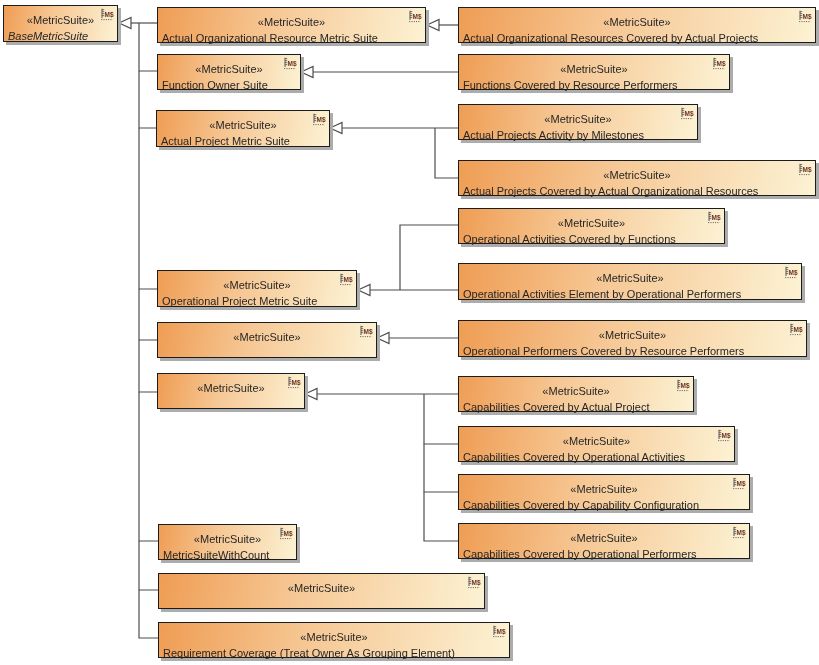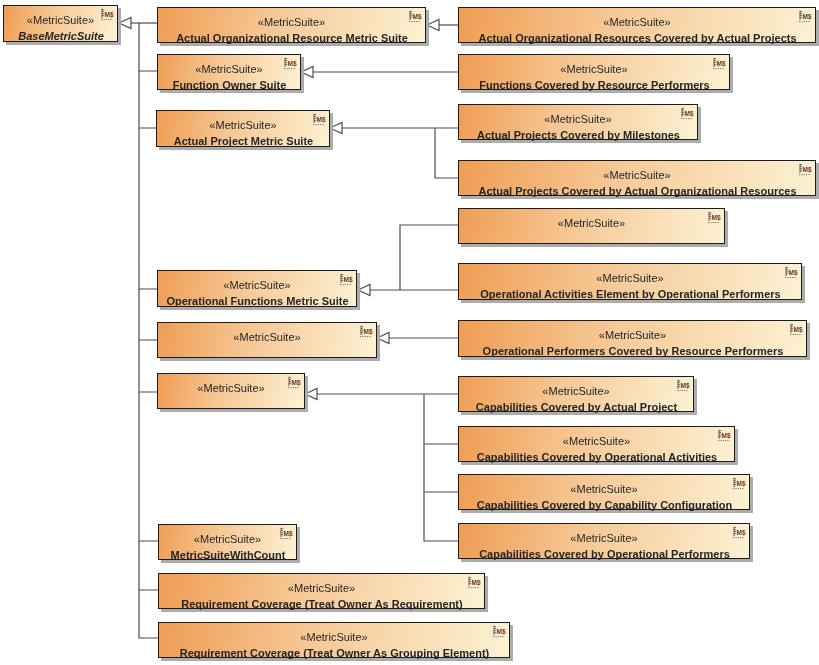"BaseMetricSuite" .node .name { font-weight: bold -> normal; text-align: center -> none }
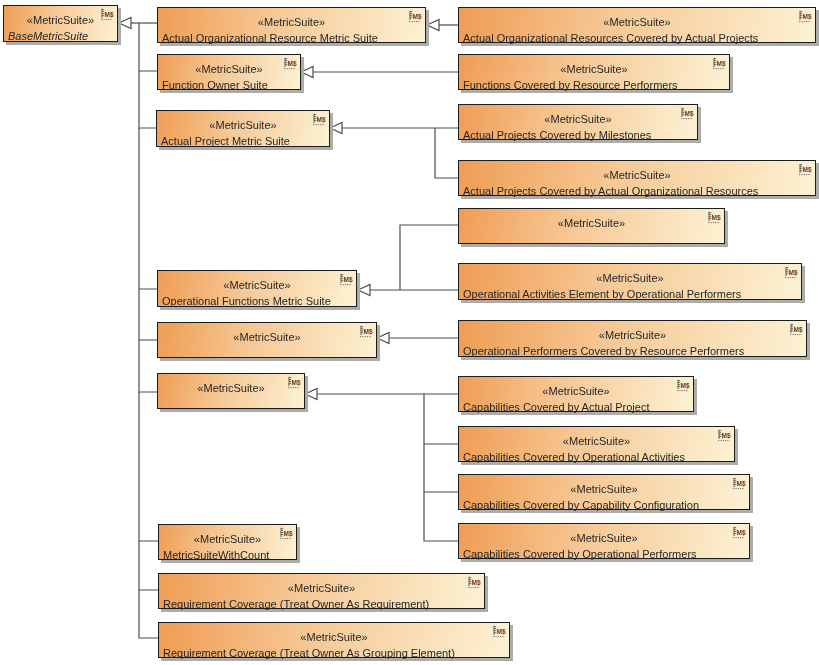"Actual Projects Covered by Milestones" div.name { text: Covered -> Activity }
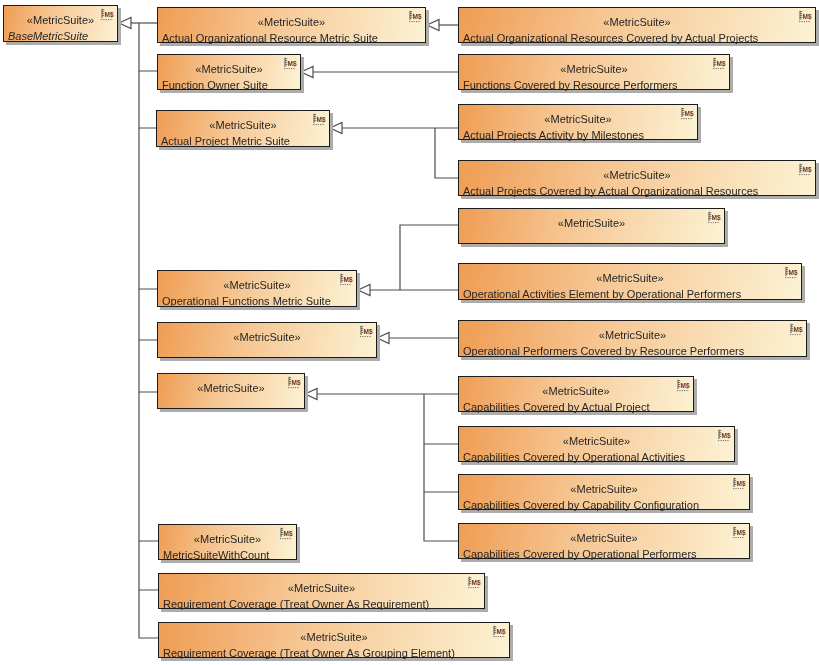"Operational Activities Covered by" div.name { html: none -> <div>Operational Activities Covered by Functions</div> }
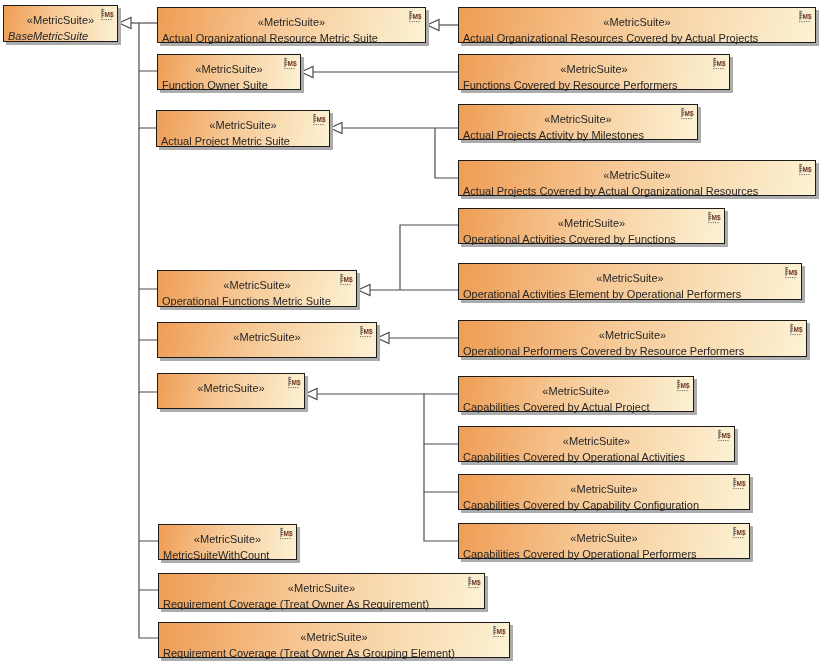"Operational Functions Metric Suite" div.name { text: Functions -> Project }
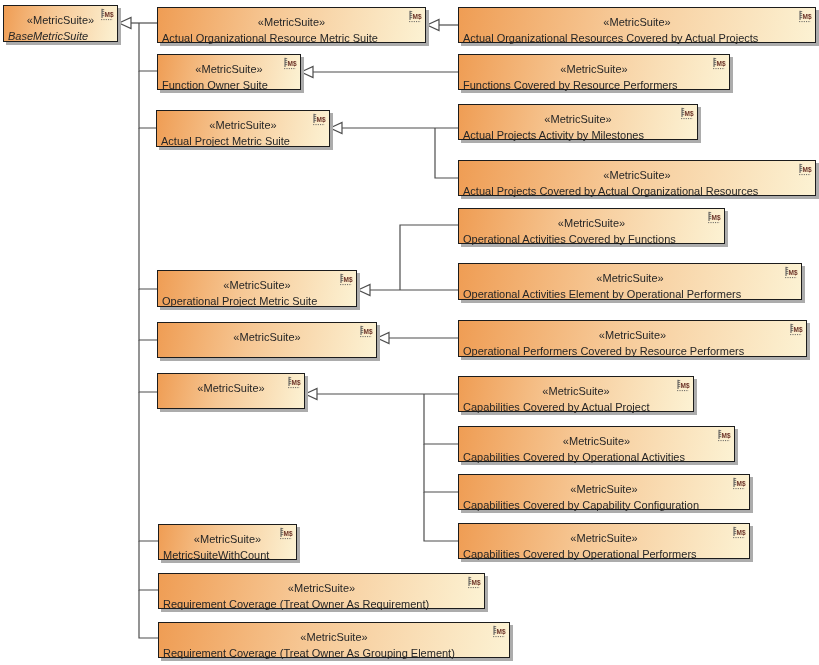"Requirement Coverage (Treat Owner As" div.name { html: <div>Requirement Coverage (Treat Owner As Requirement)</div> -> none }
